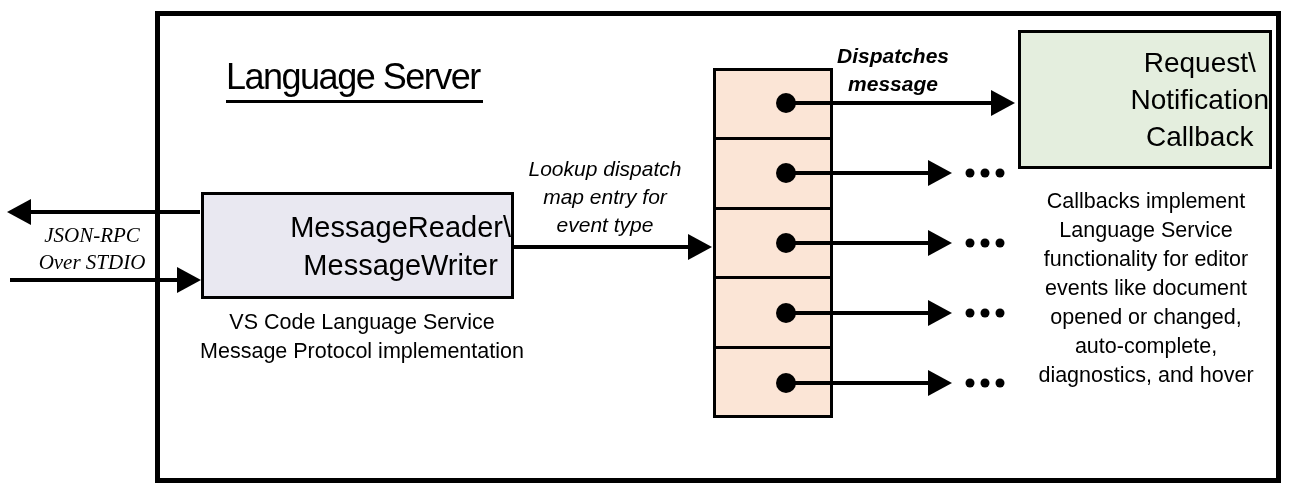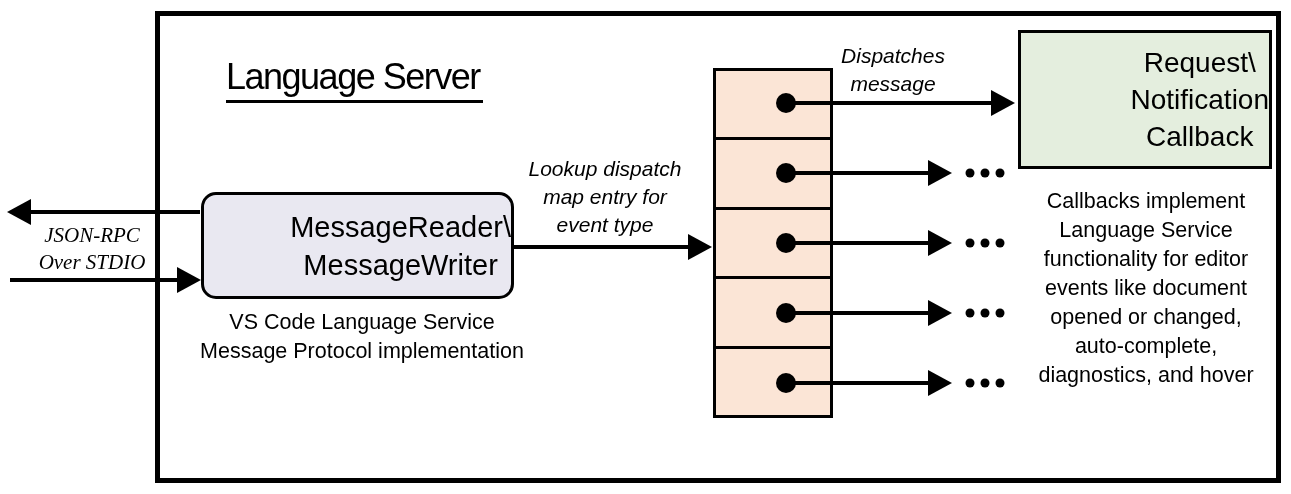"Dispatches" .dispatches-label { font-weight: none -> bold }
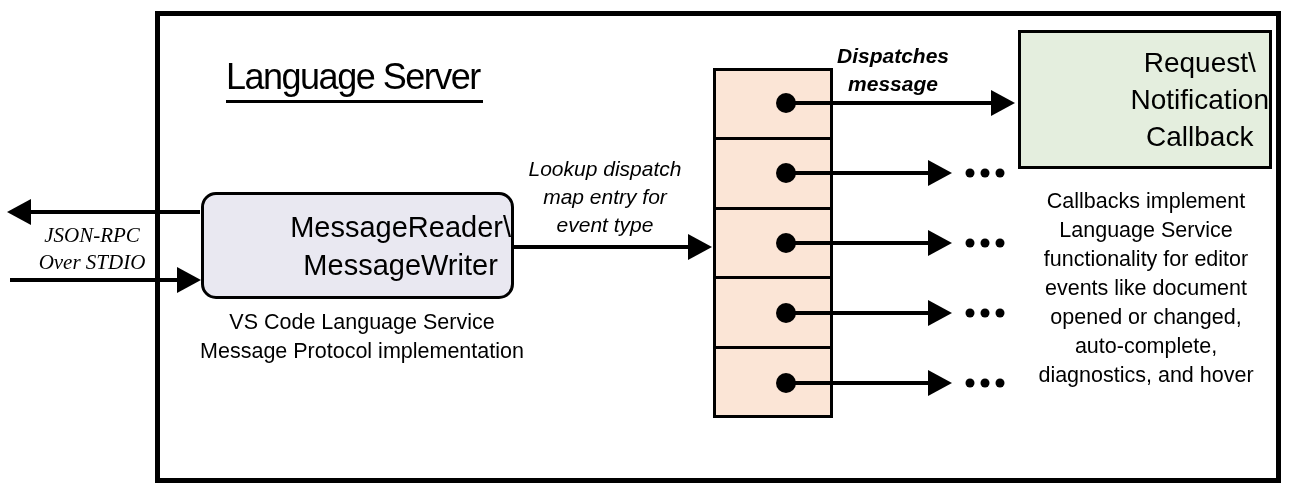"MessageReader\" .reader-box { border-radius: 15px -> none }
